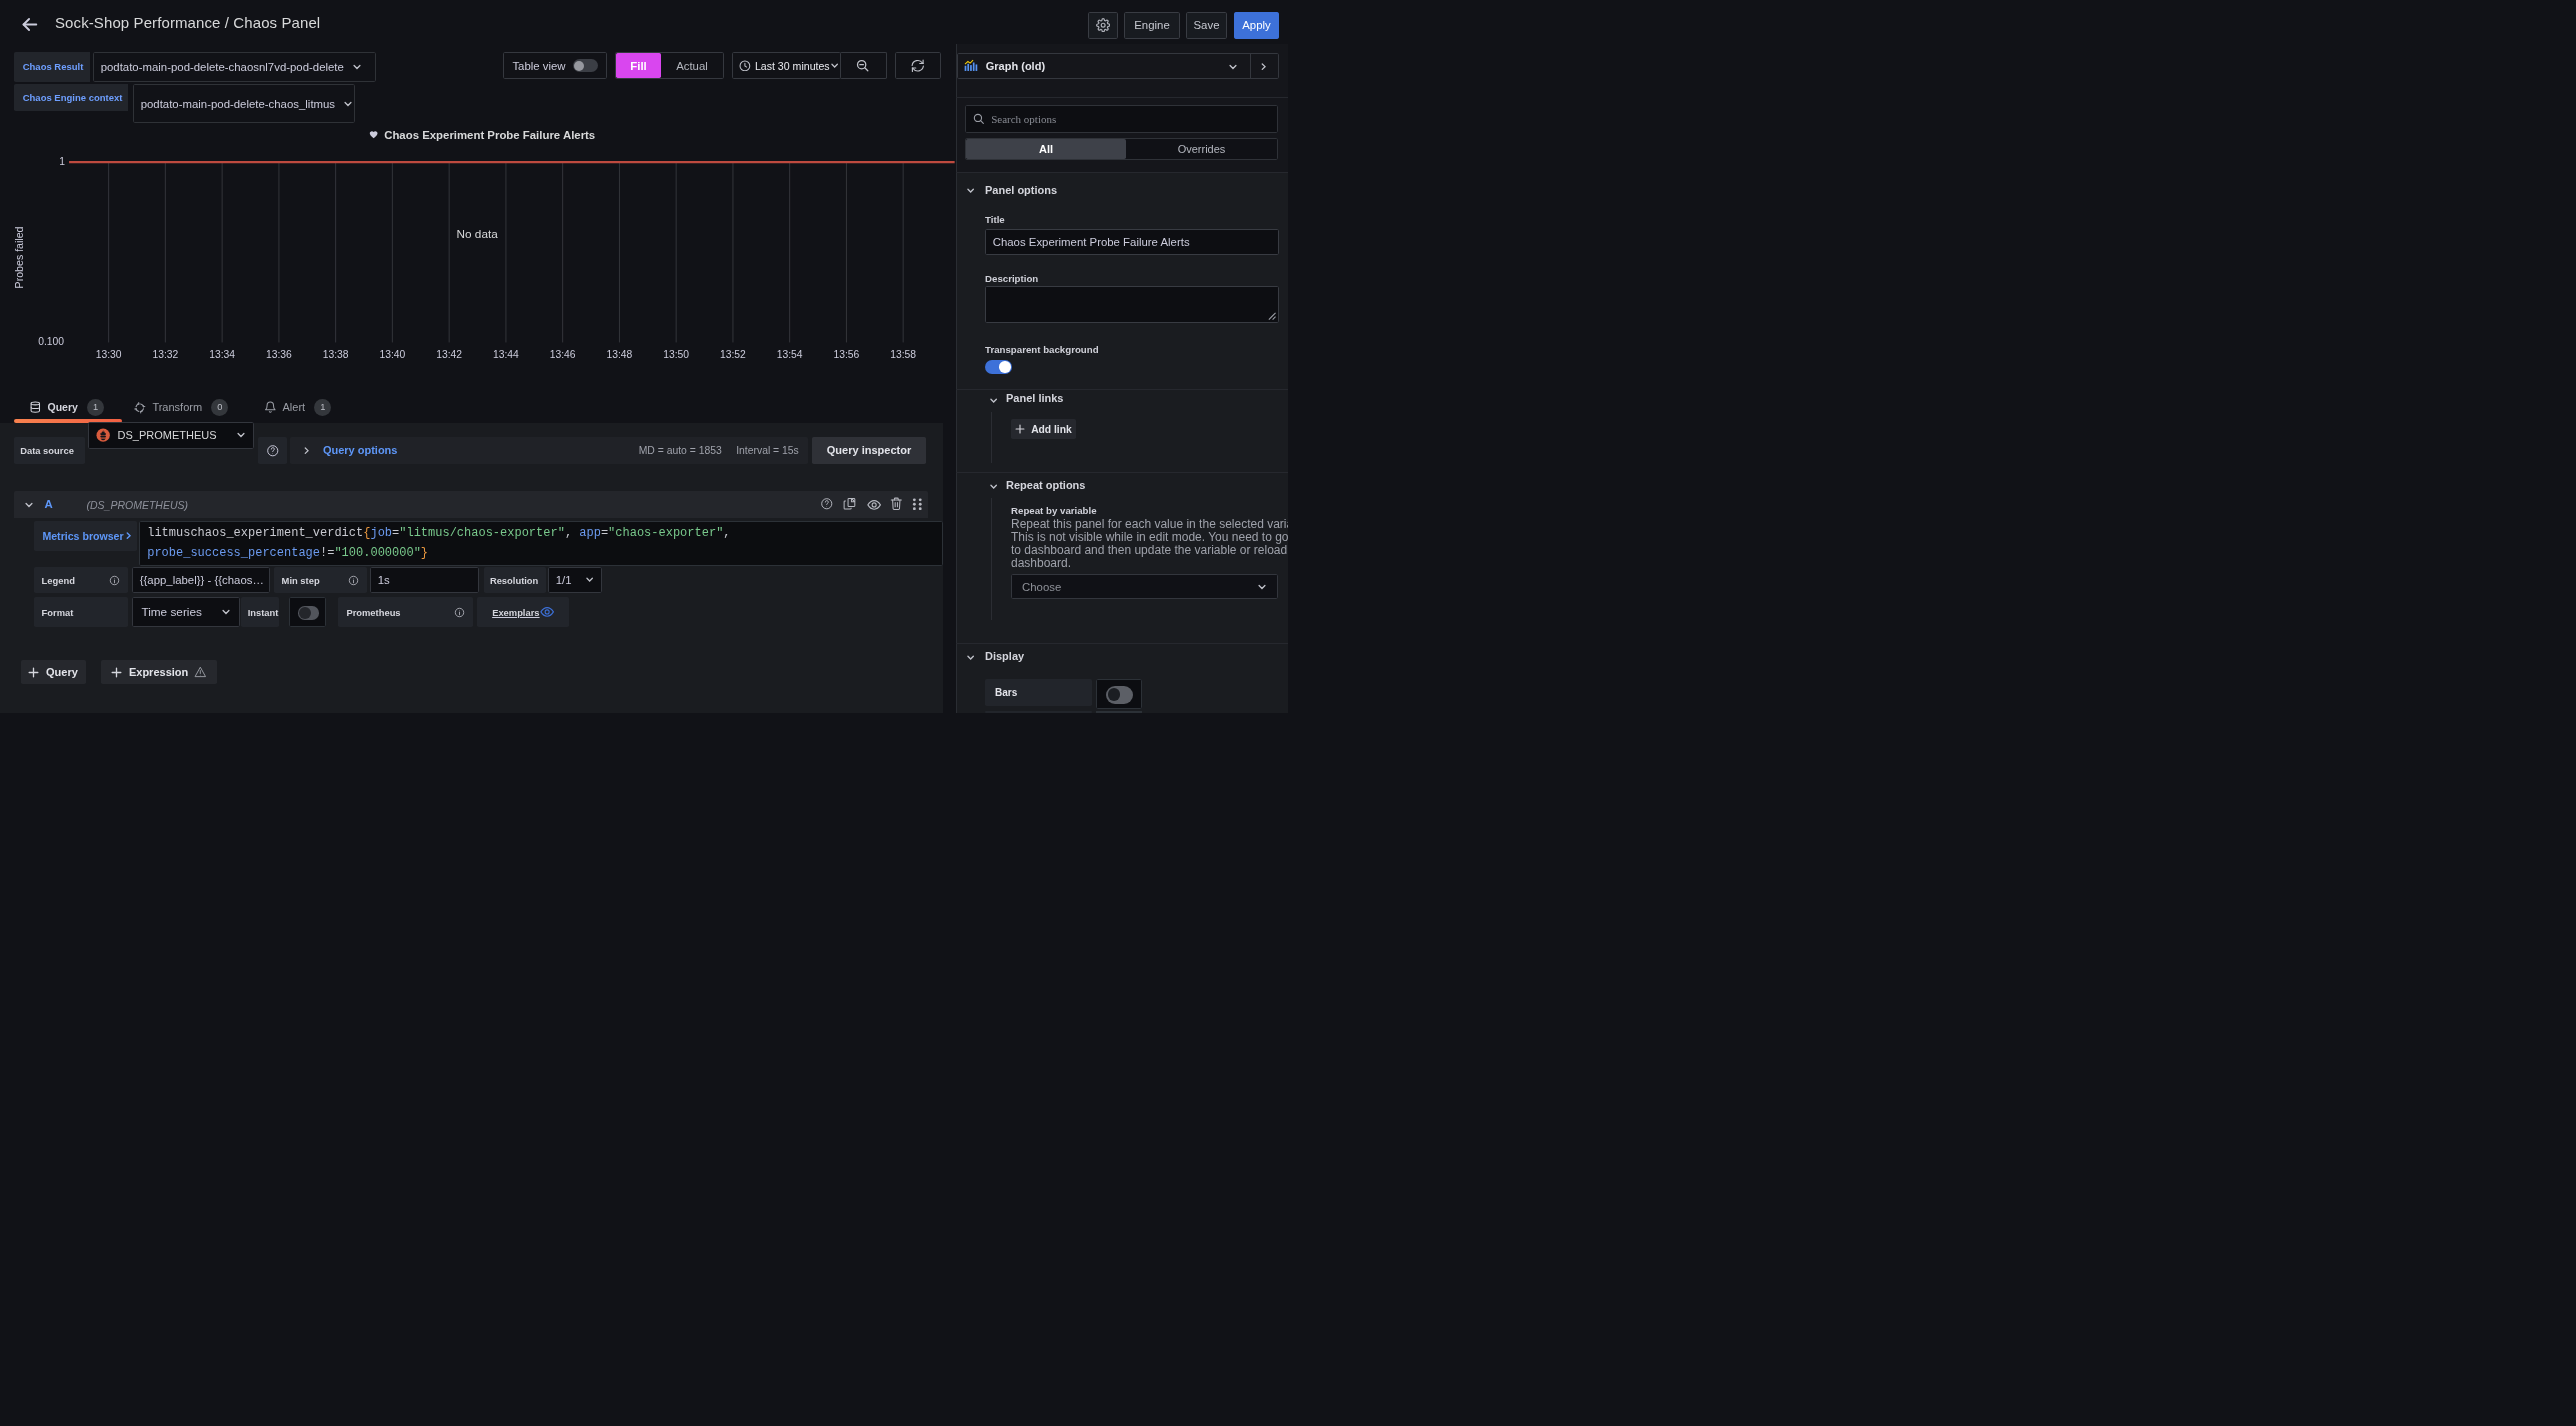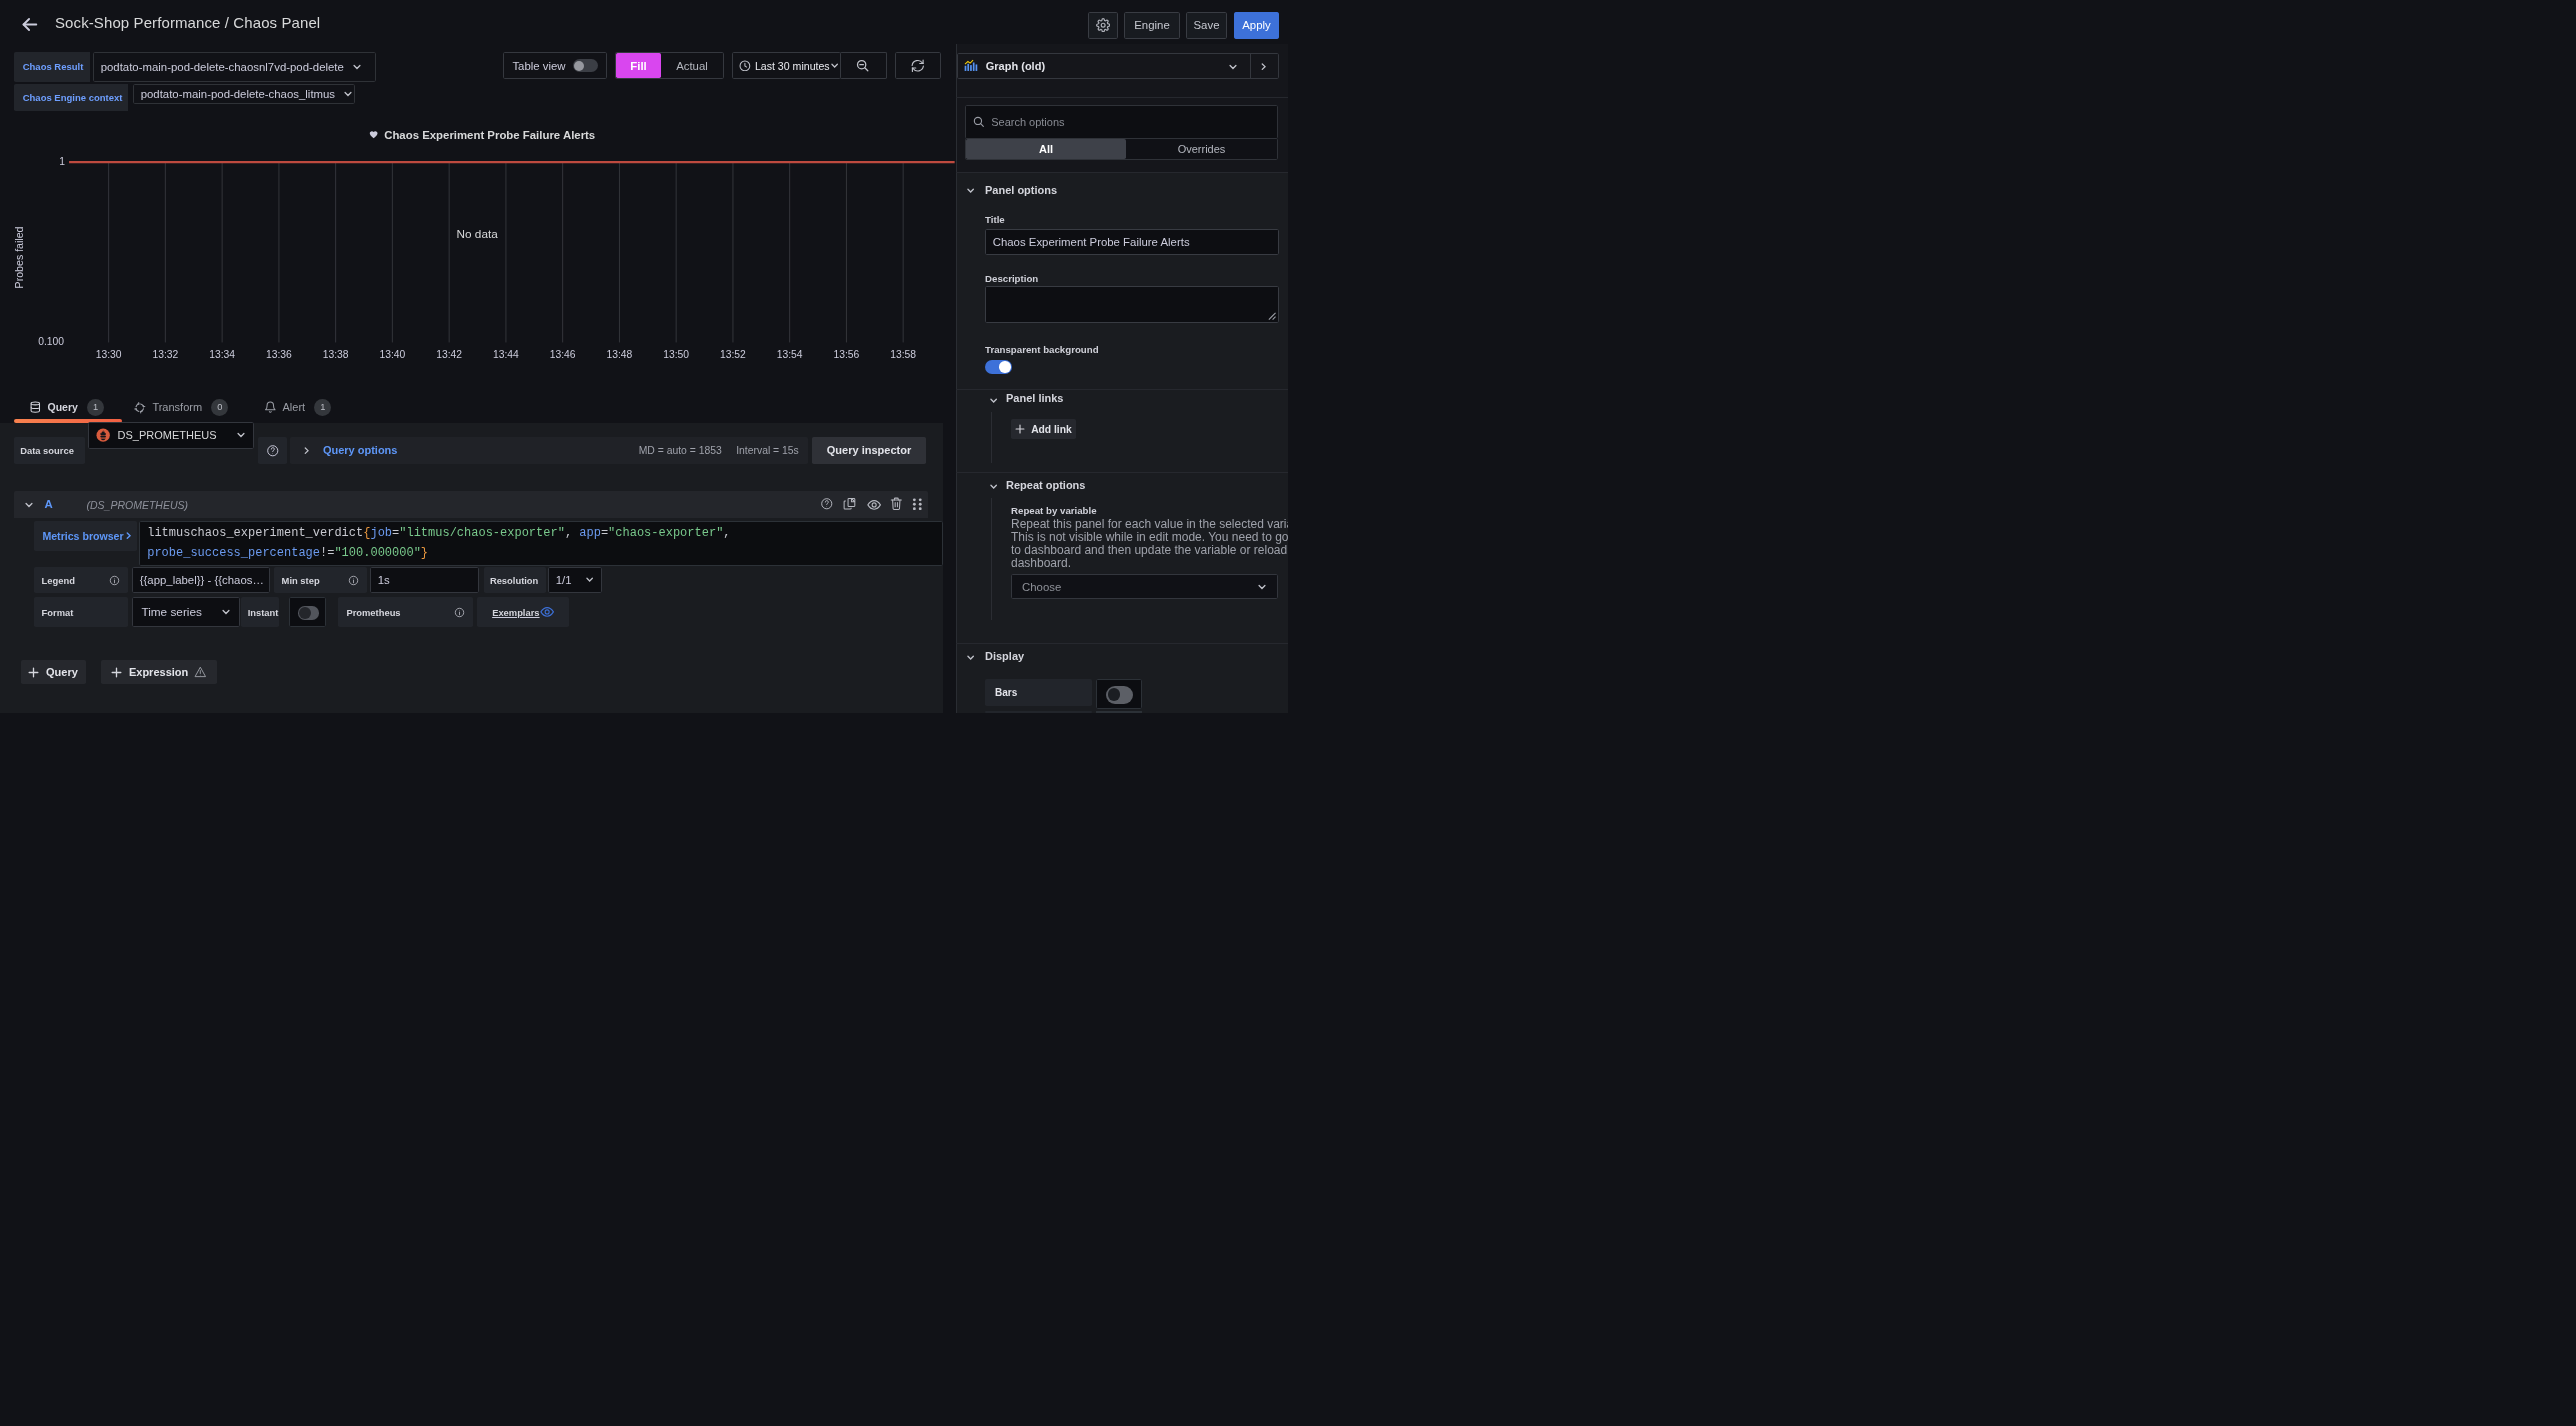"podtato-main-pod-delete-chaos_litmus" .varval { height: 20px -> 39px }
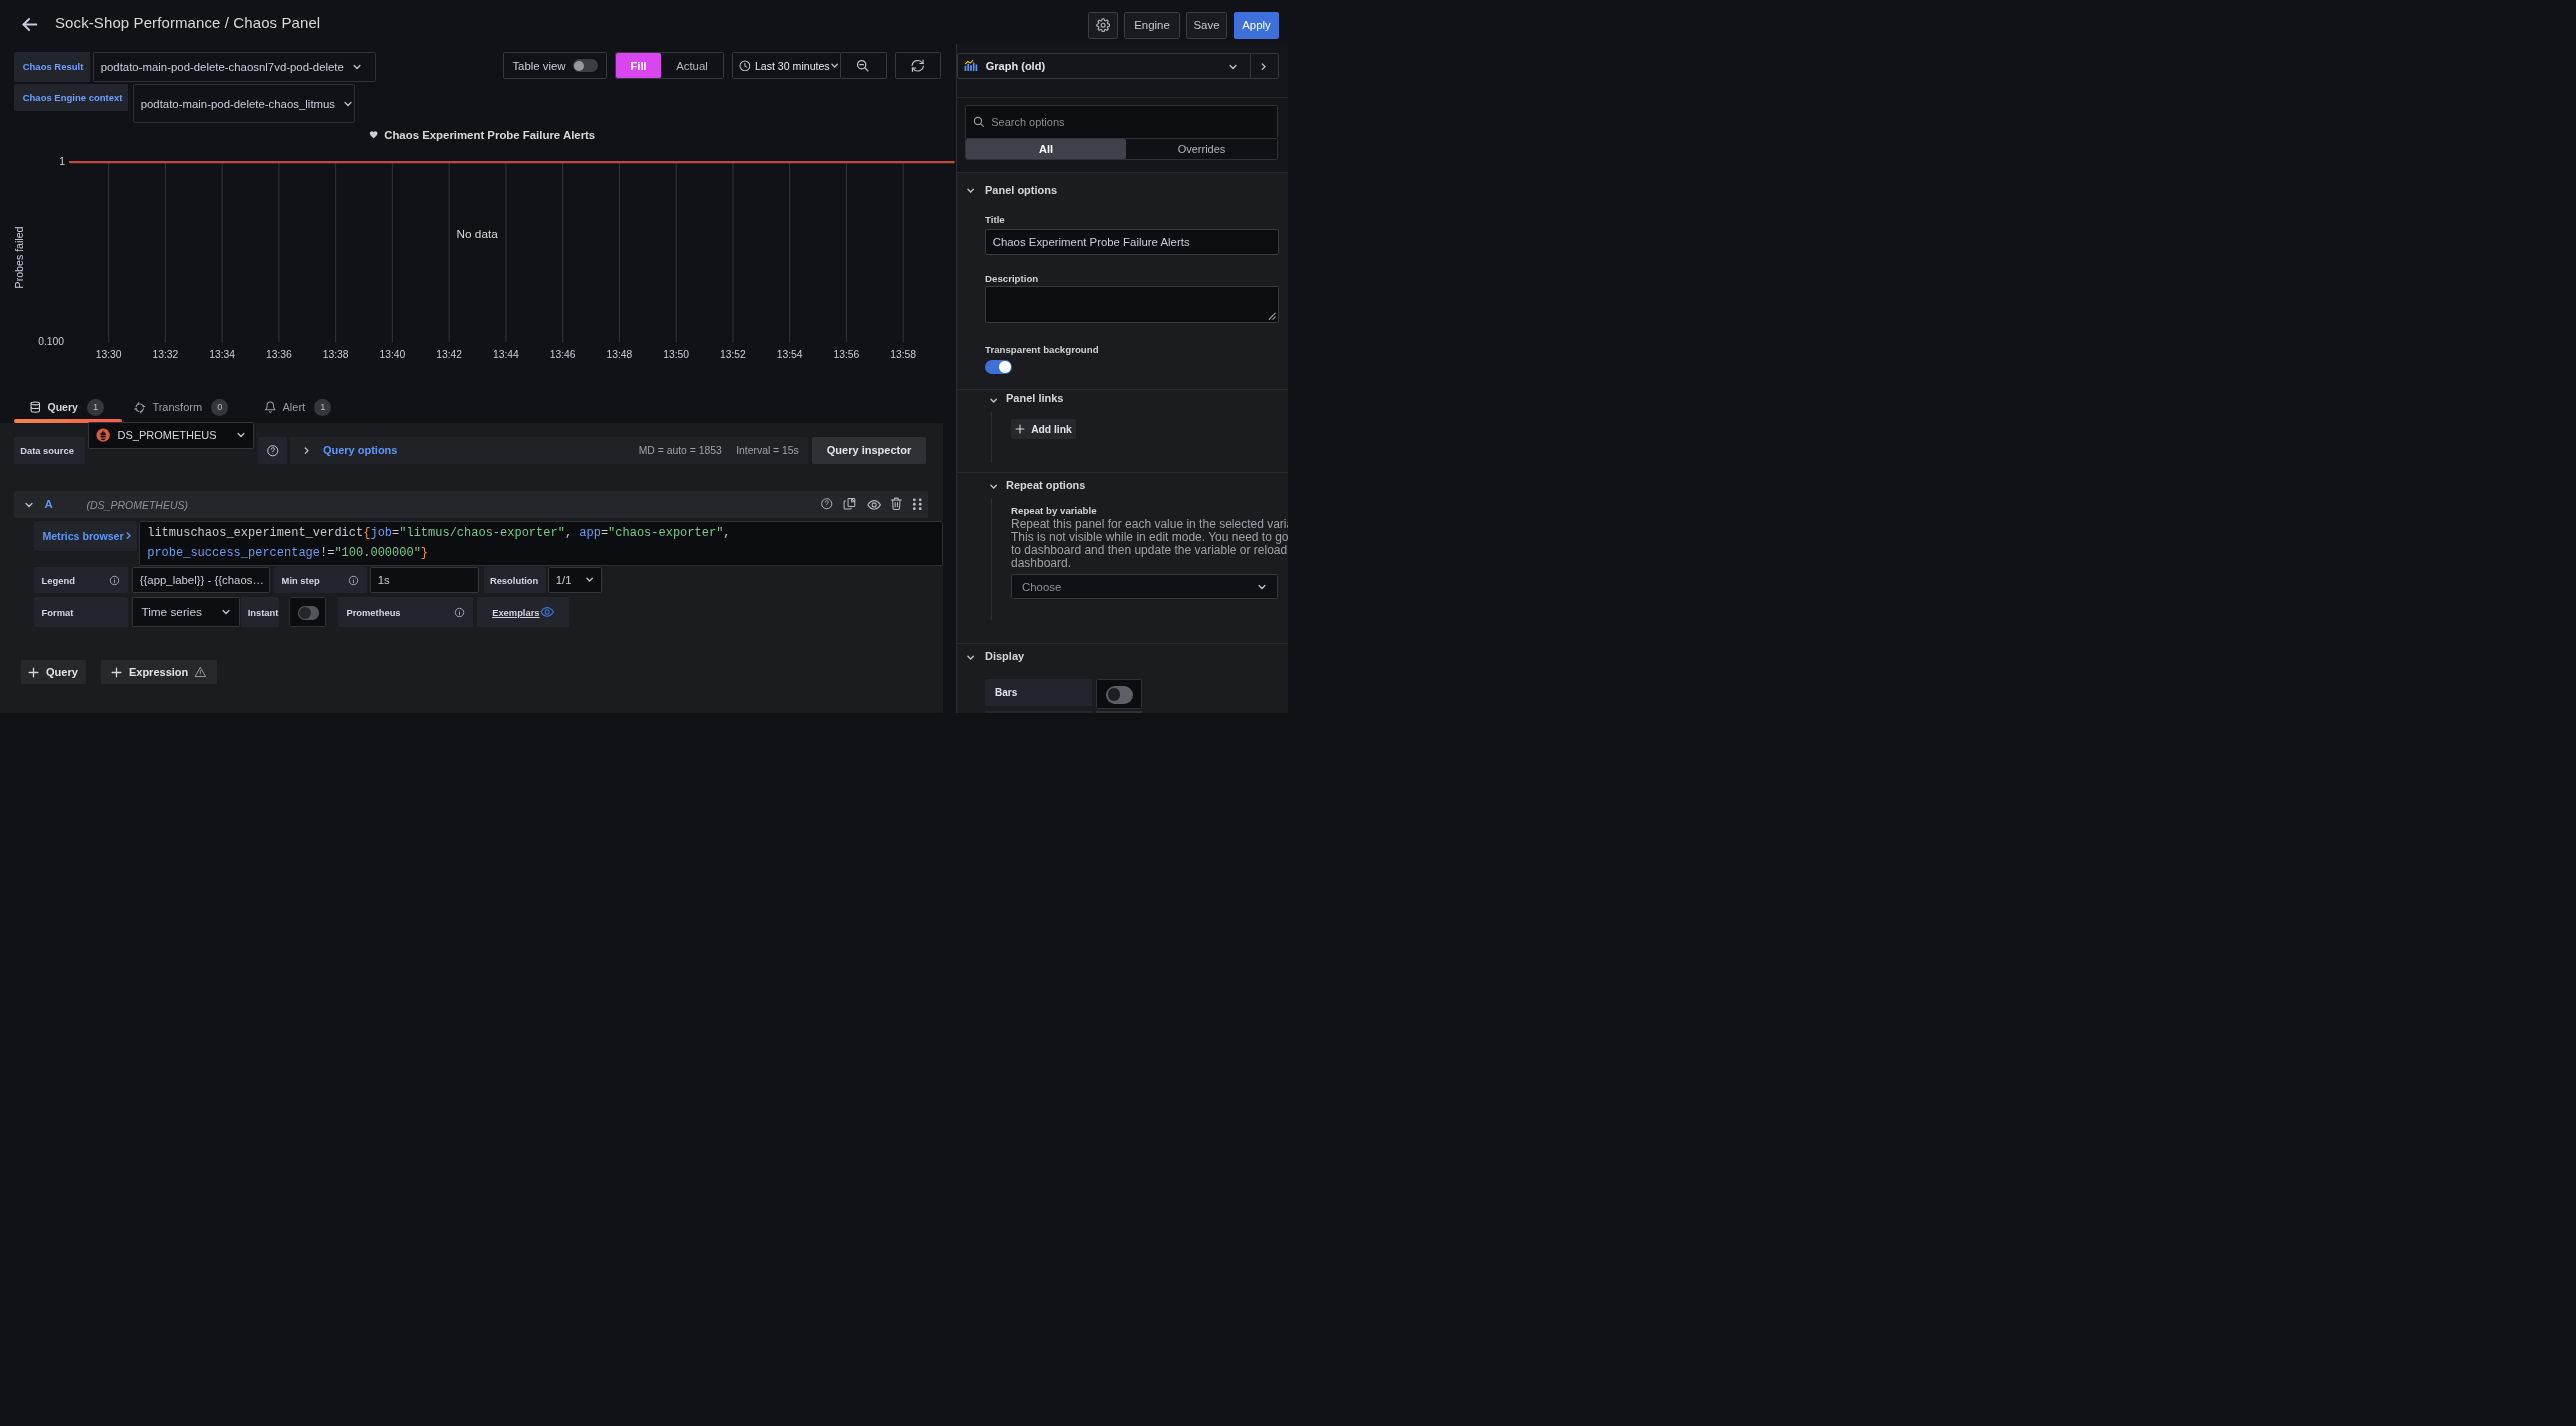"Search options" div.sinput { font-family: none -> Liberation Serif, serif; height: 34px -> 28px }
